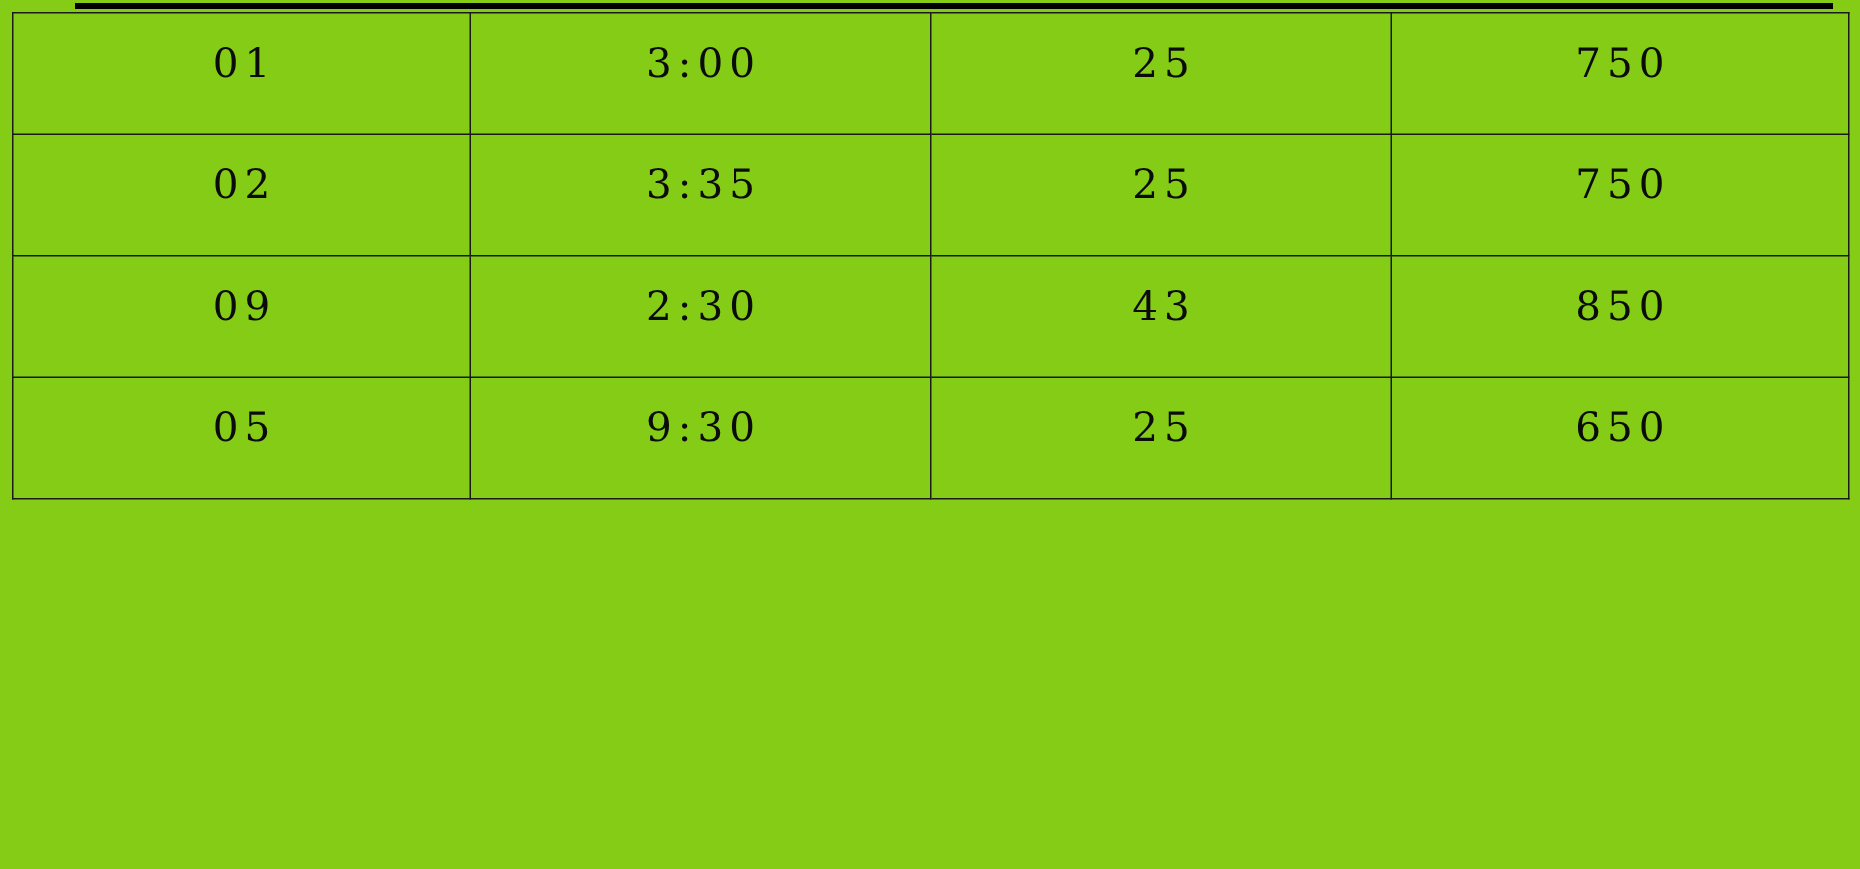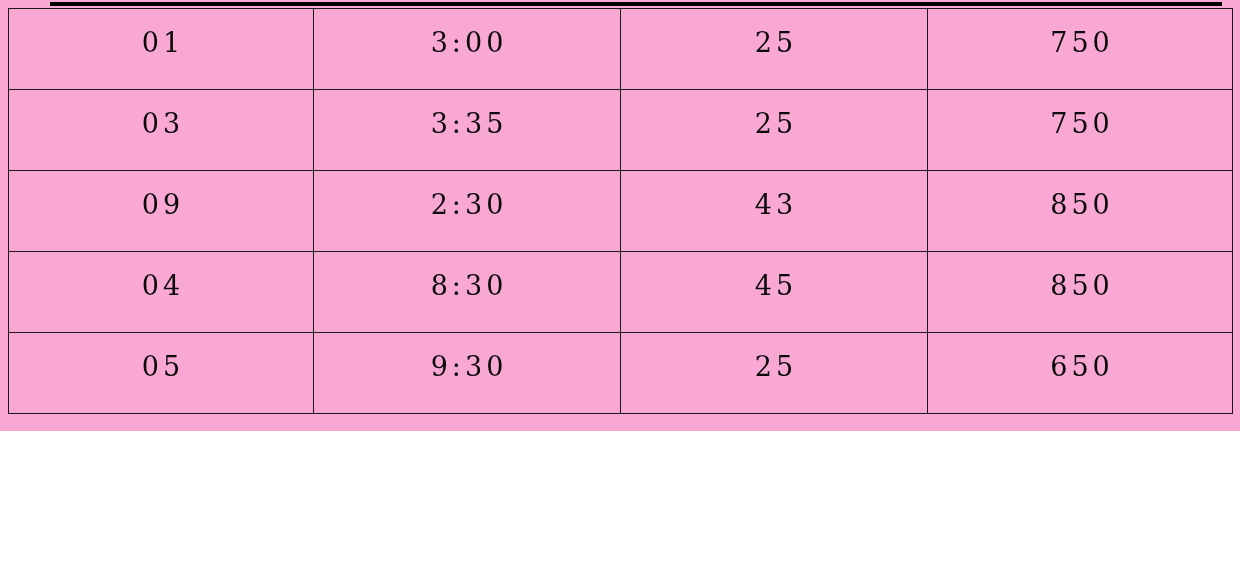"01" #table-wrap { background: #f9a8d4 -> #84cc16; height: 431px -> 579px }
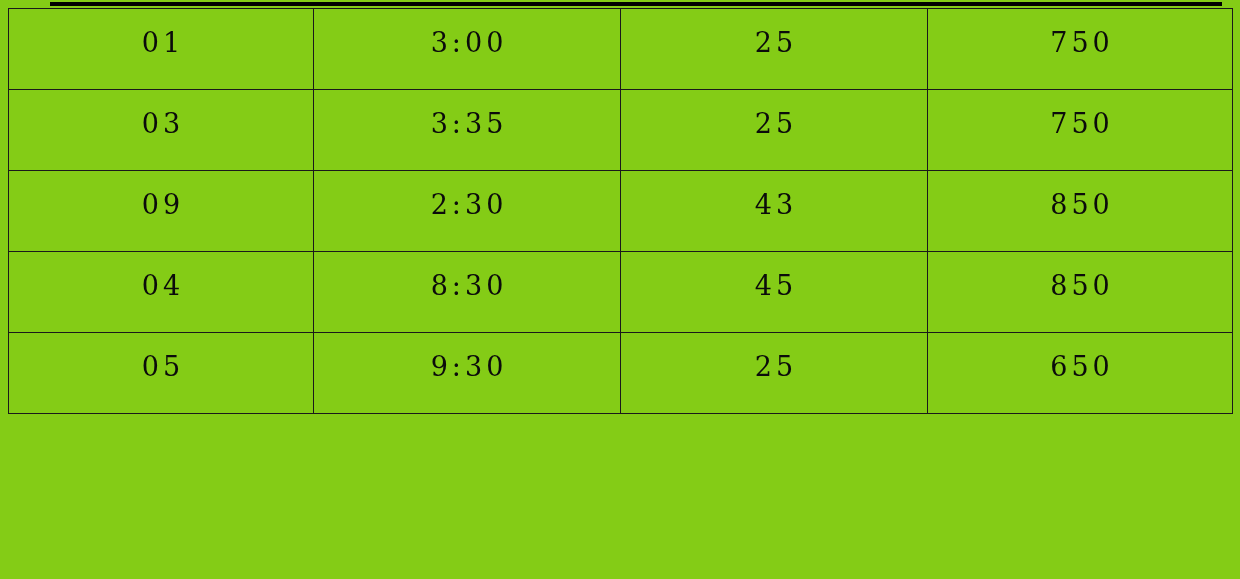"03" td { text: 03 -> 02 }
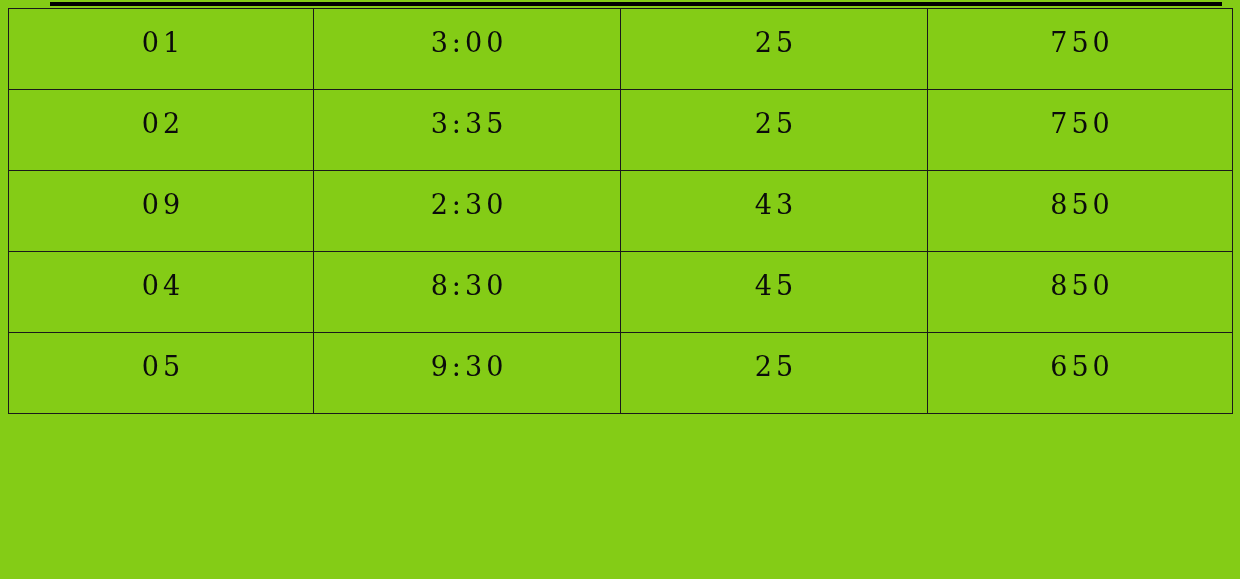"04" tr { html: <tr> <td>04</td> <td>8:30</td> <td>45</td> <td>850</td> </tr> -> none }
